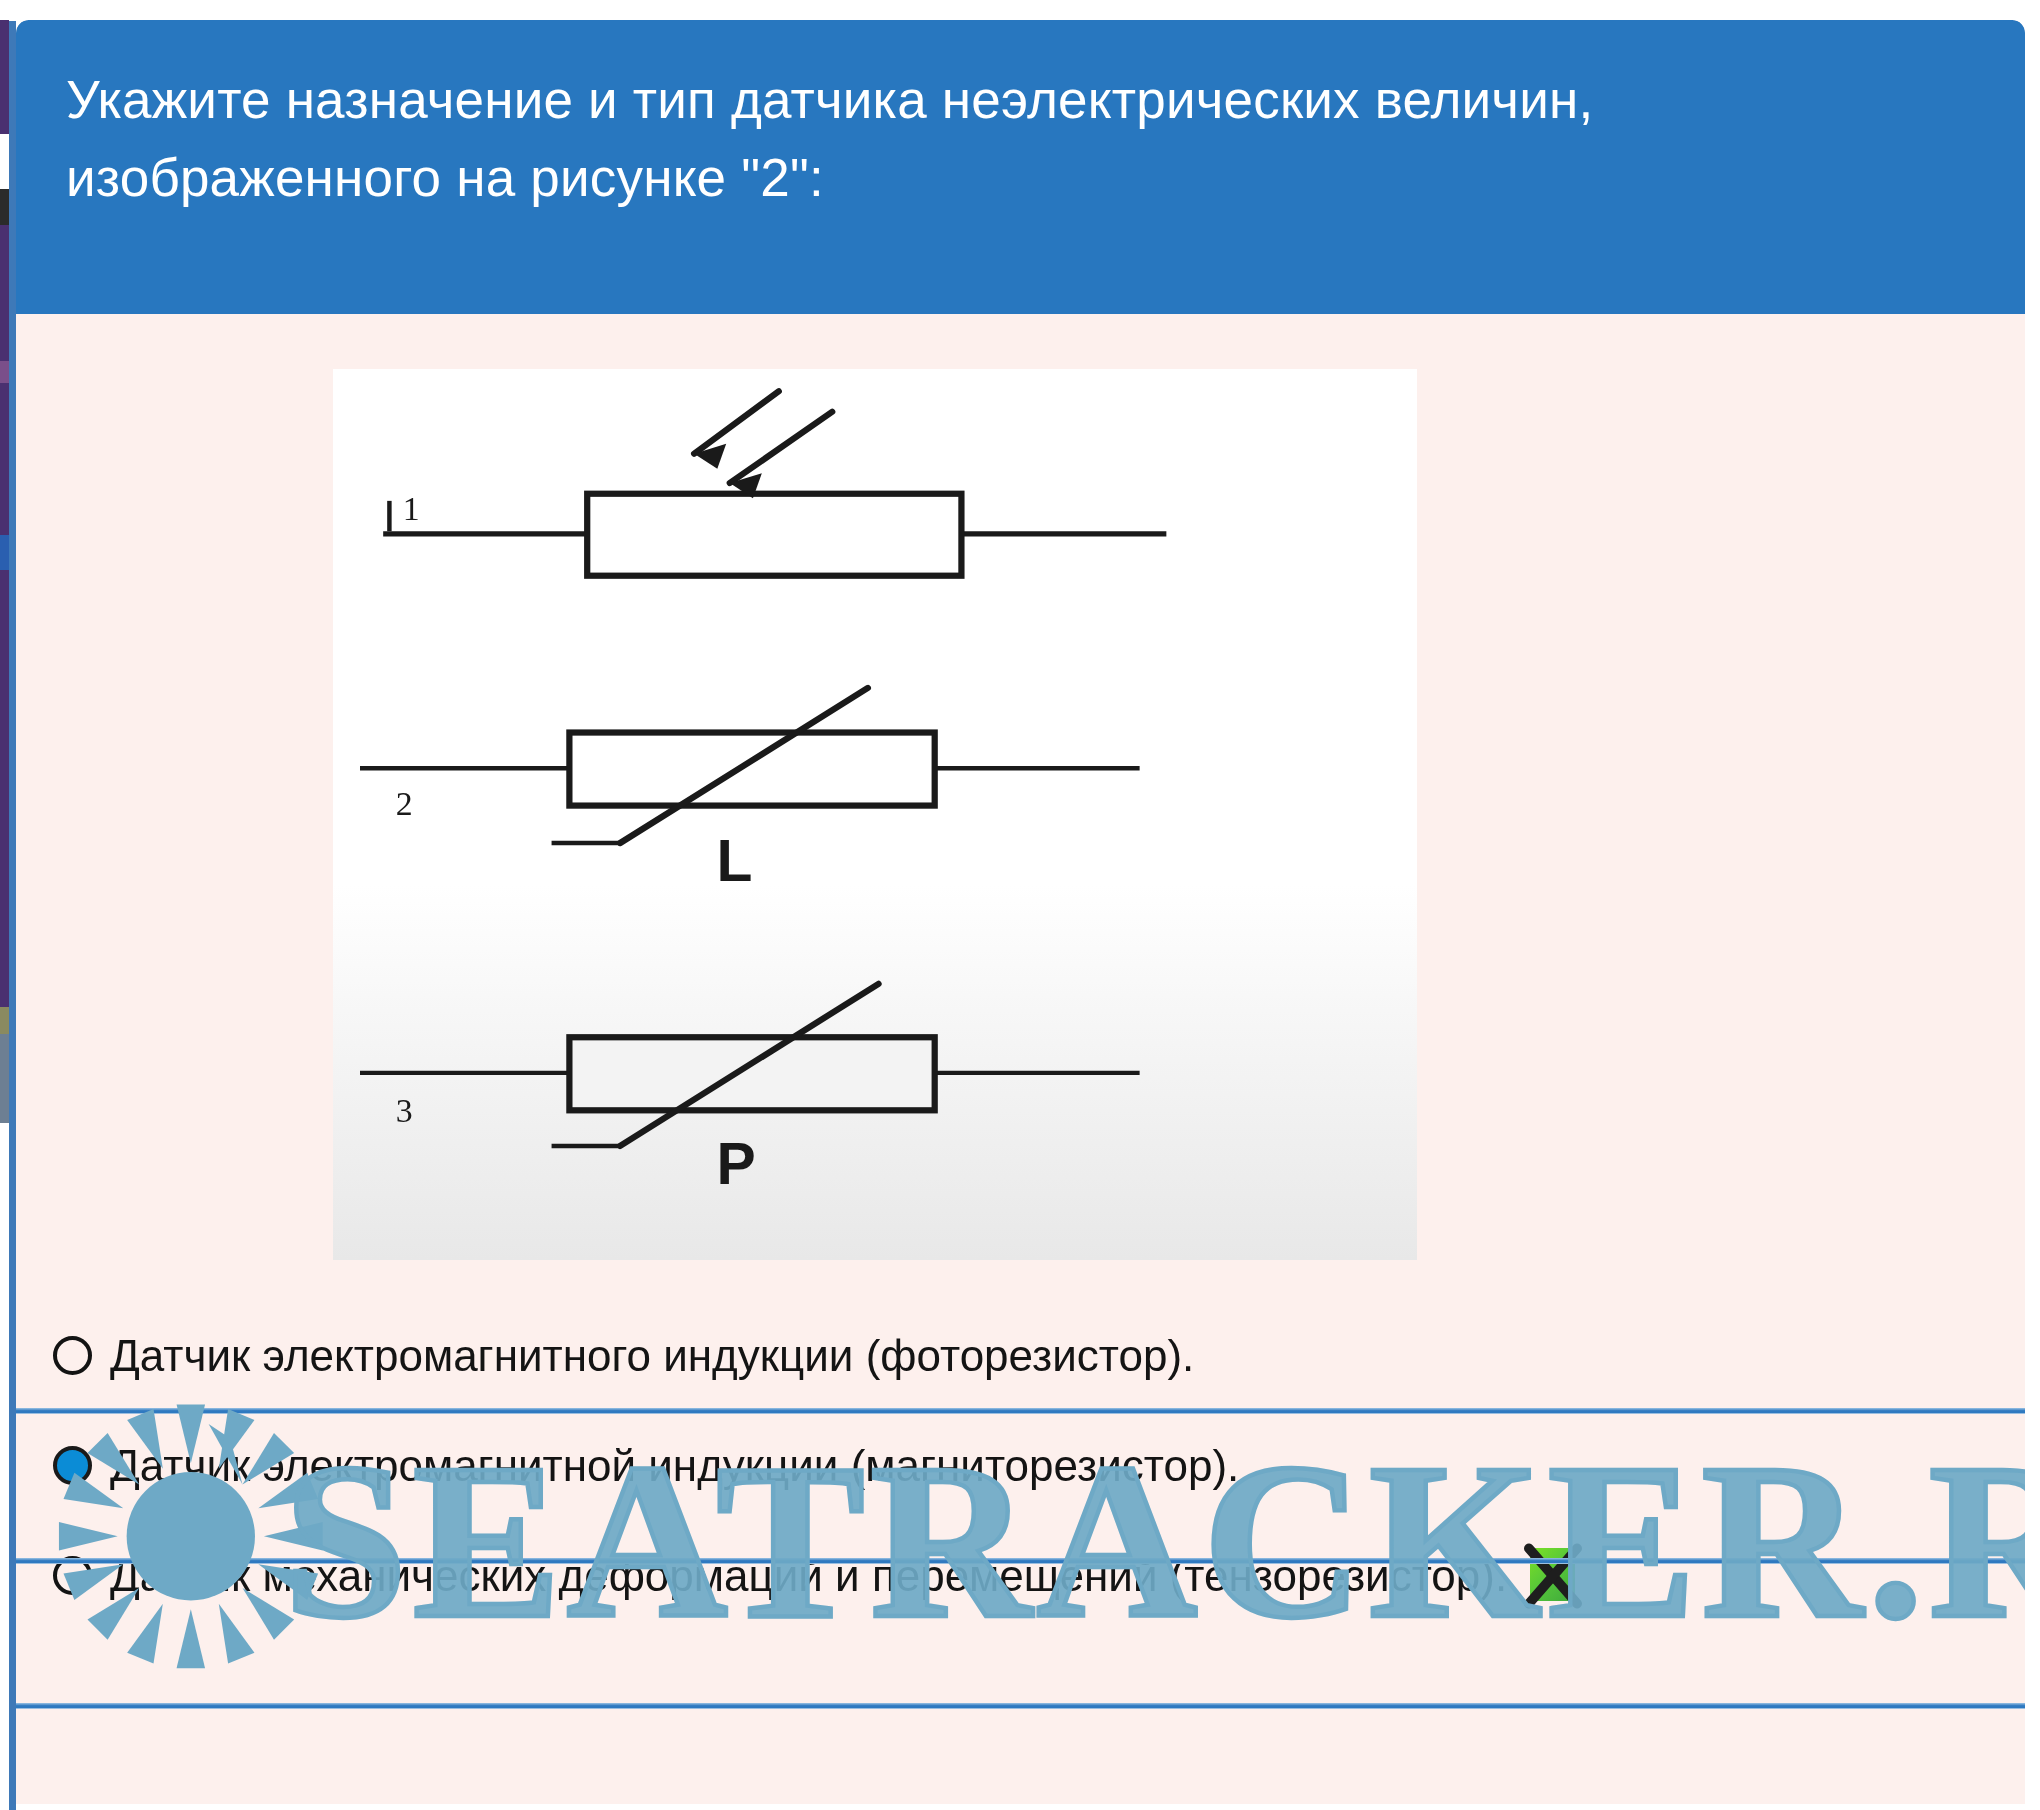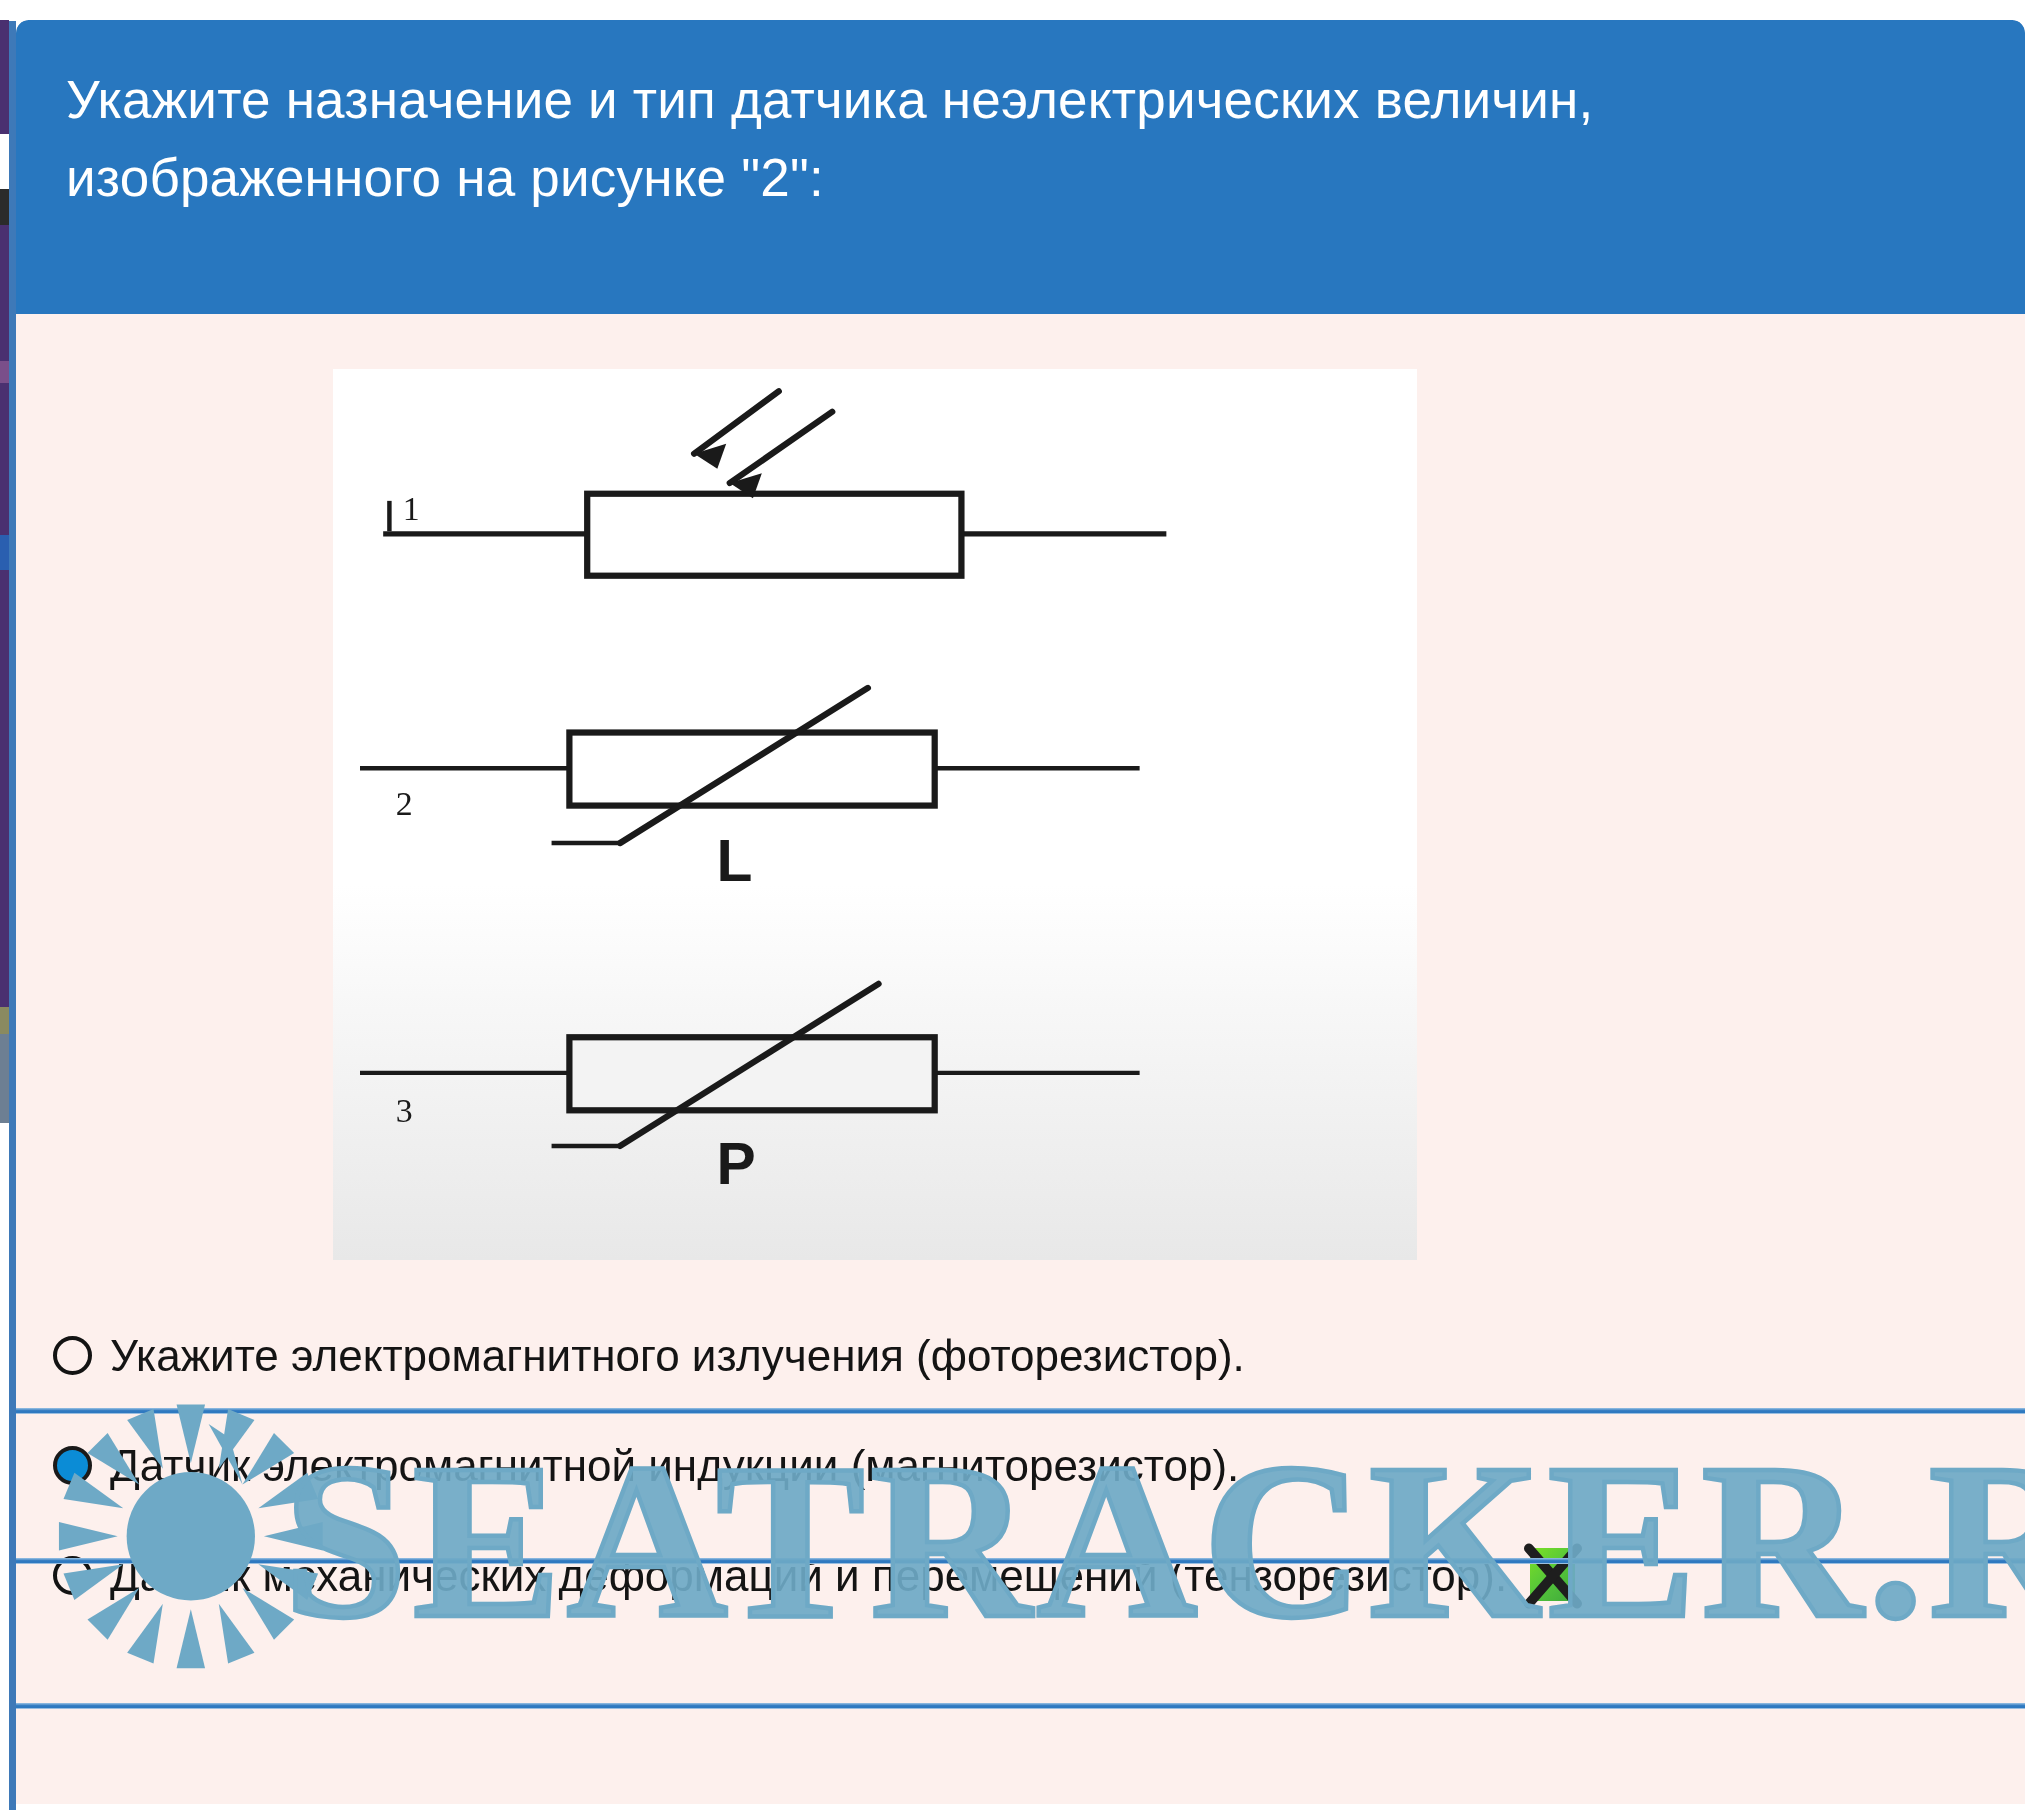"Укажите электромагнитного излучения" div.opt-label { text: Укажите электромагнитного излучения -> Датчик электромагнитного индукции }
